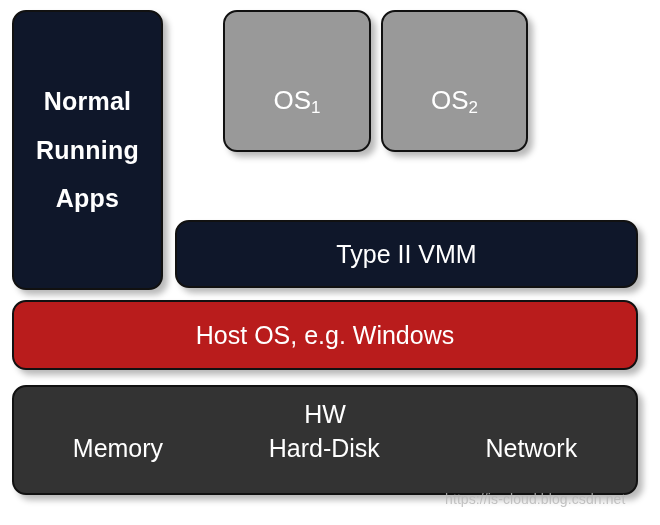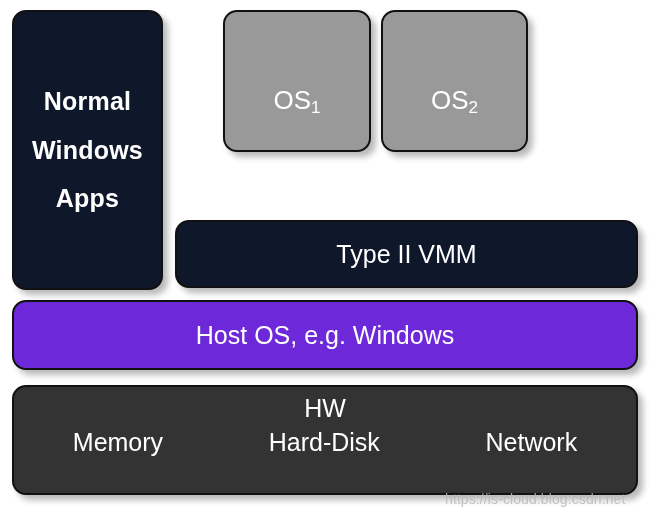"Windows" span.line { text: Windows -> Running }
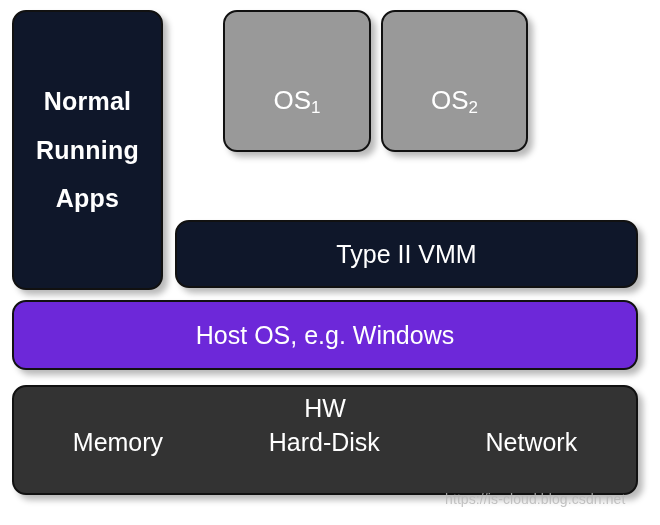"Host OS, e.g. Windows" #host-os-box { background: #6d28d9 -> #b91c1c }
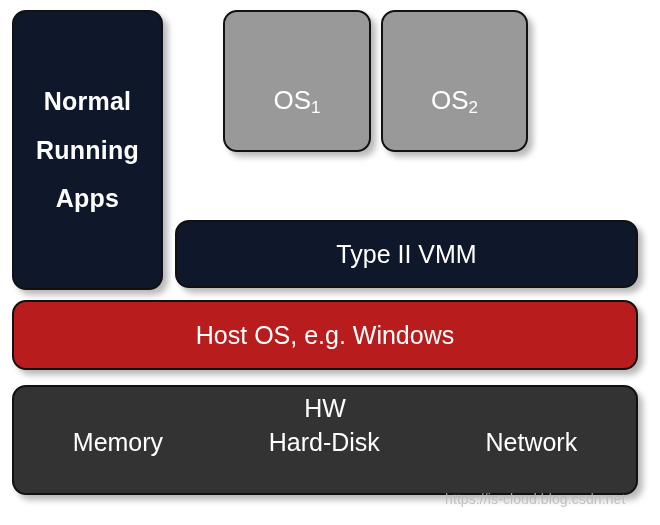"HW" #hw-box { padding-top: 6px -> 12px }
